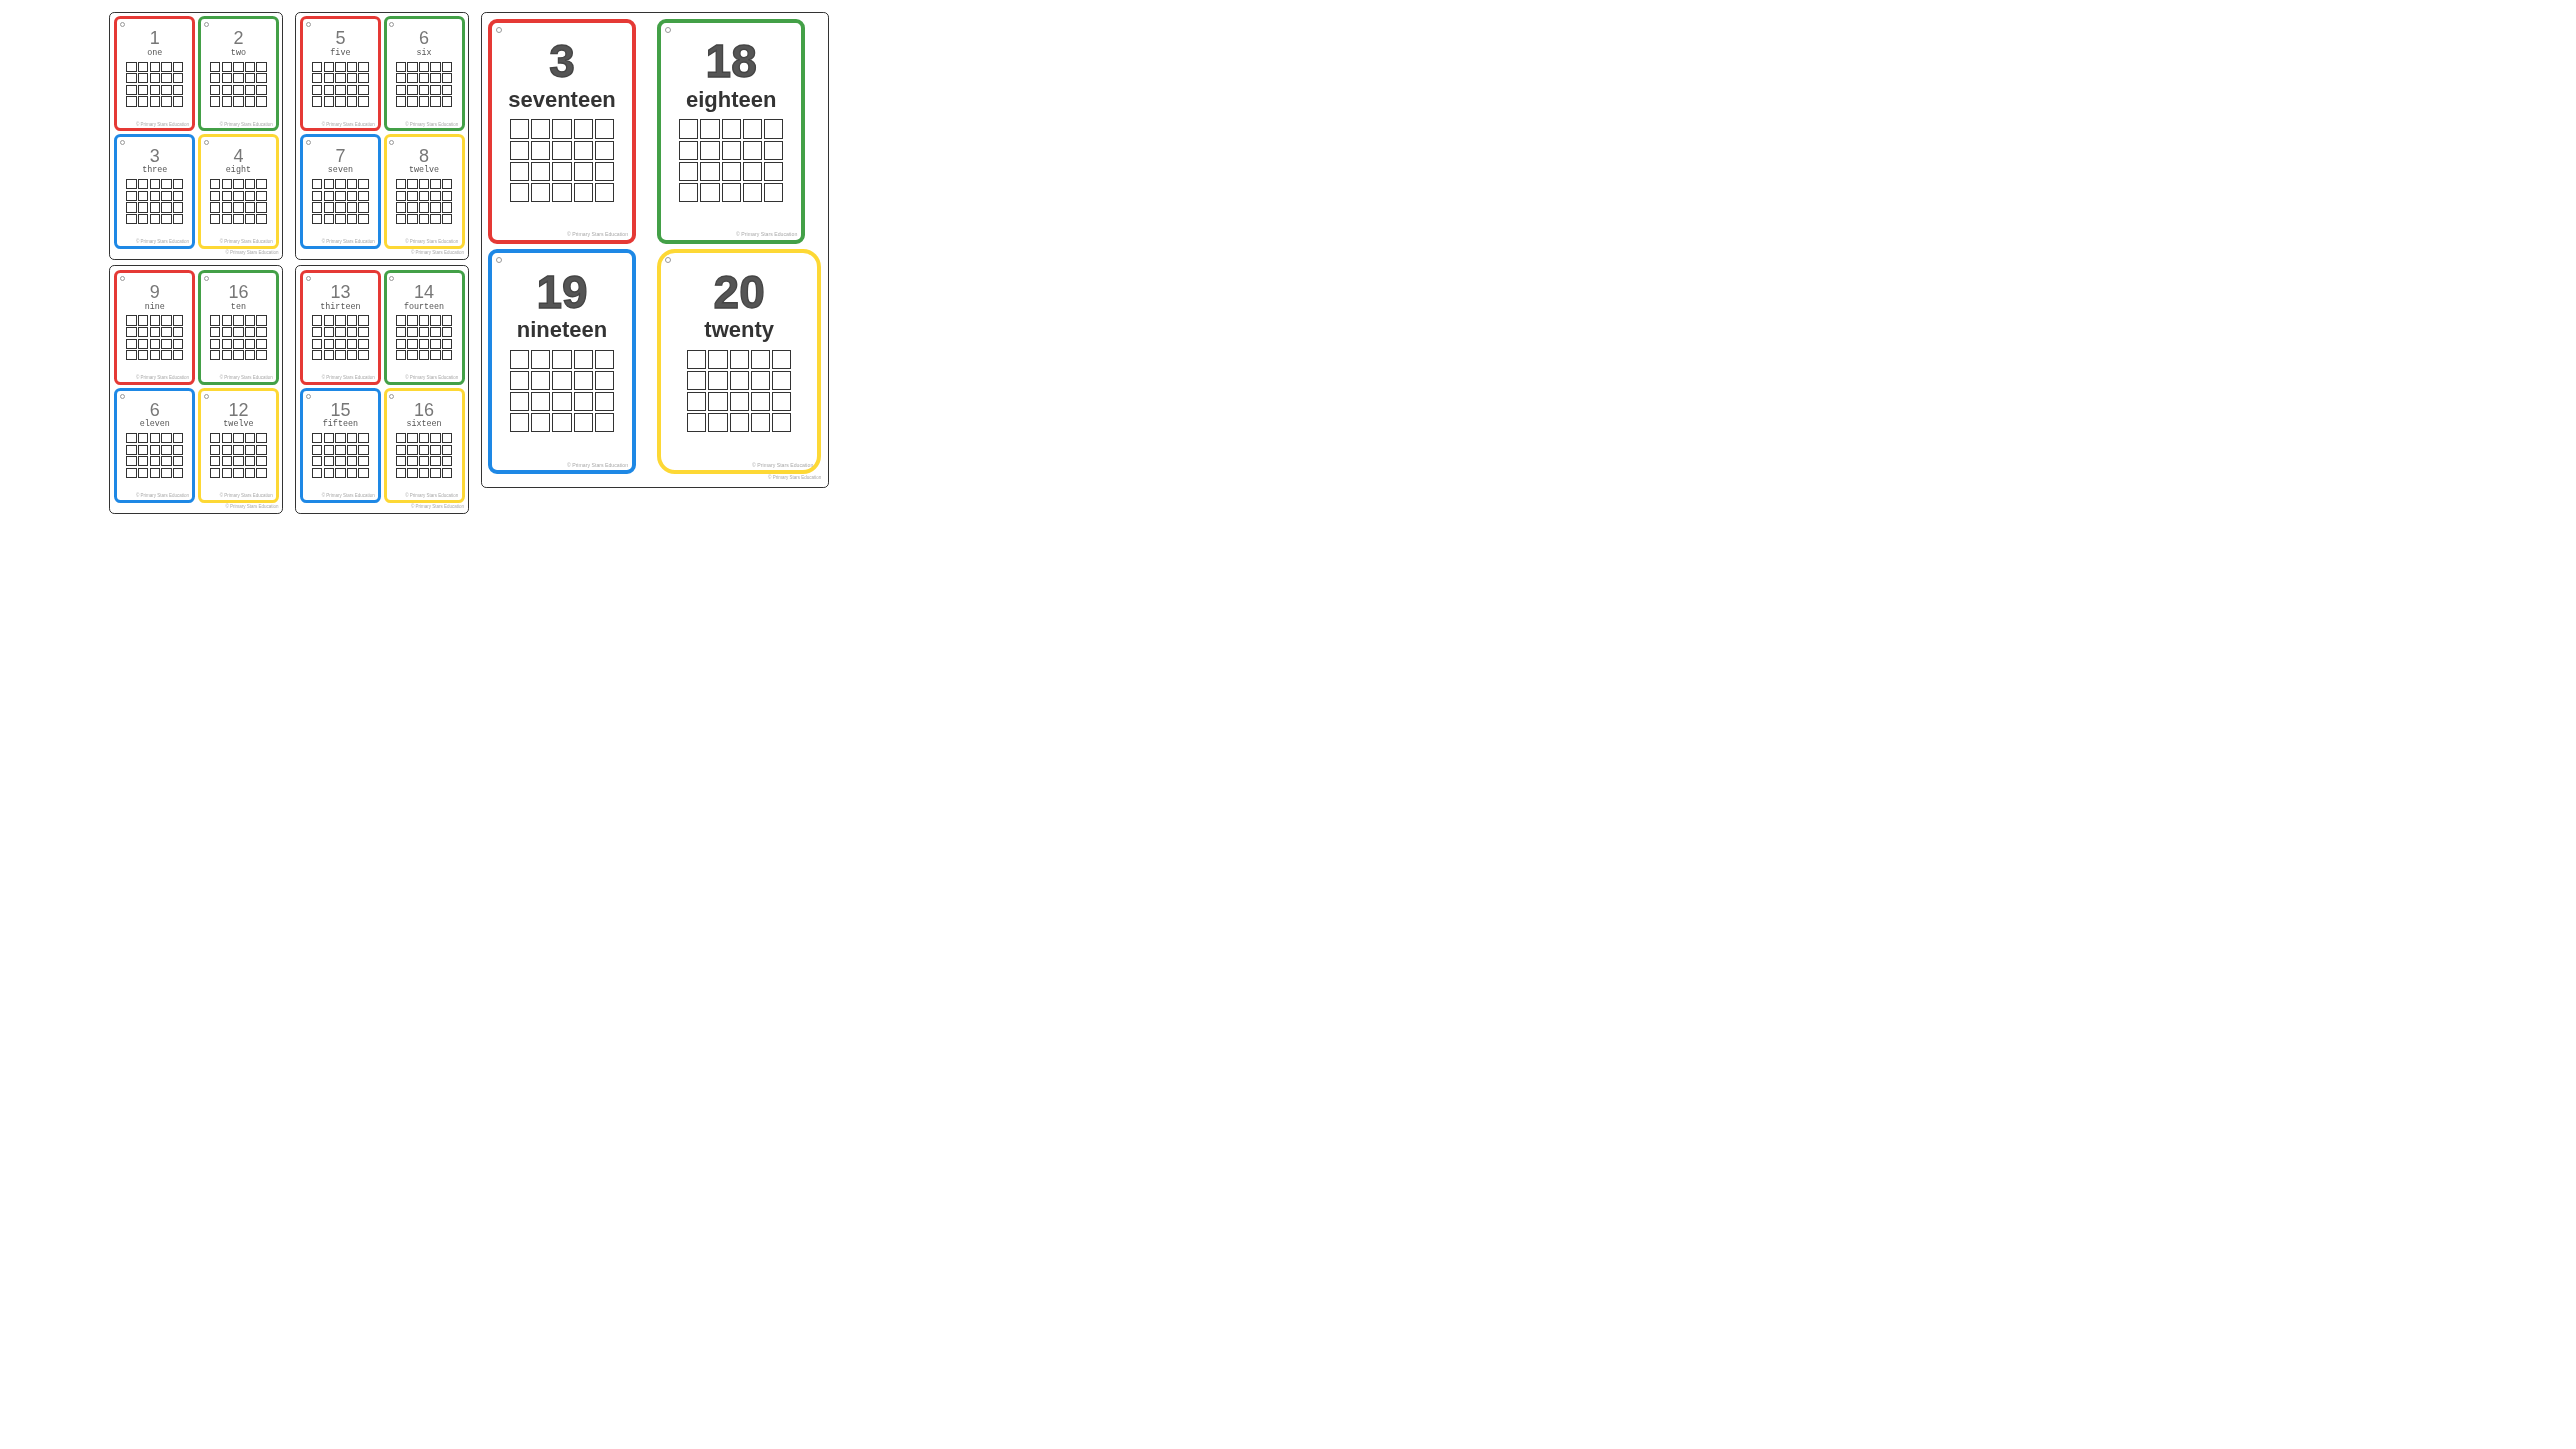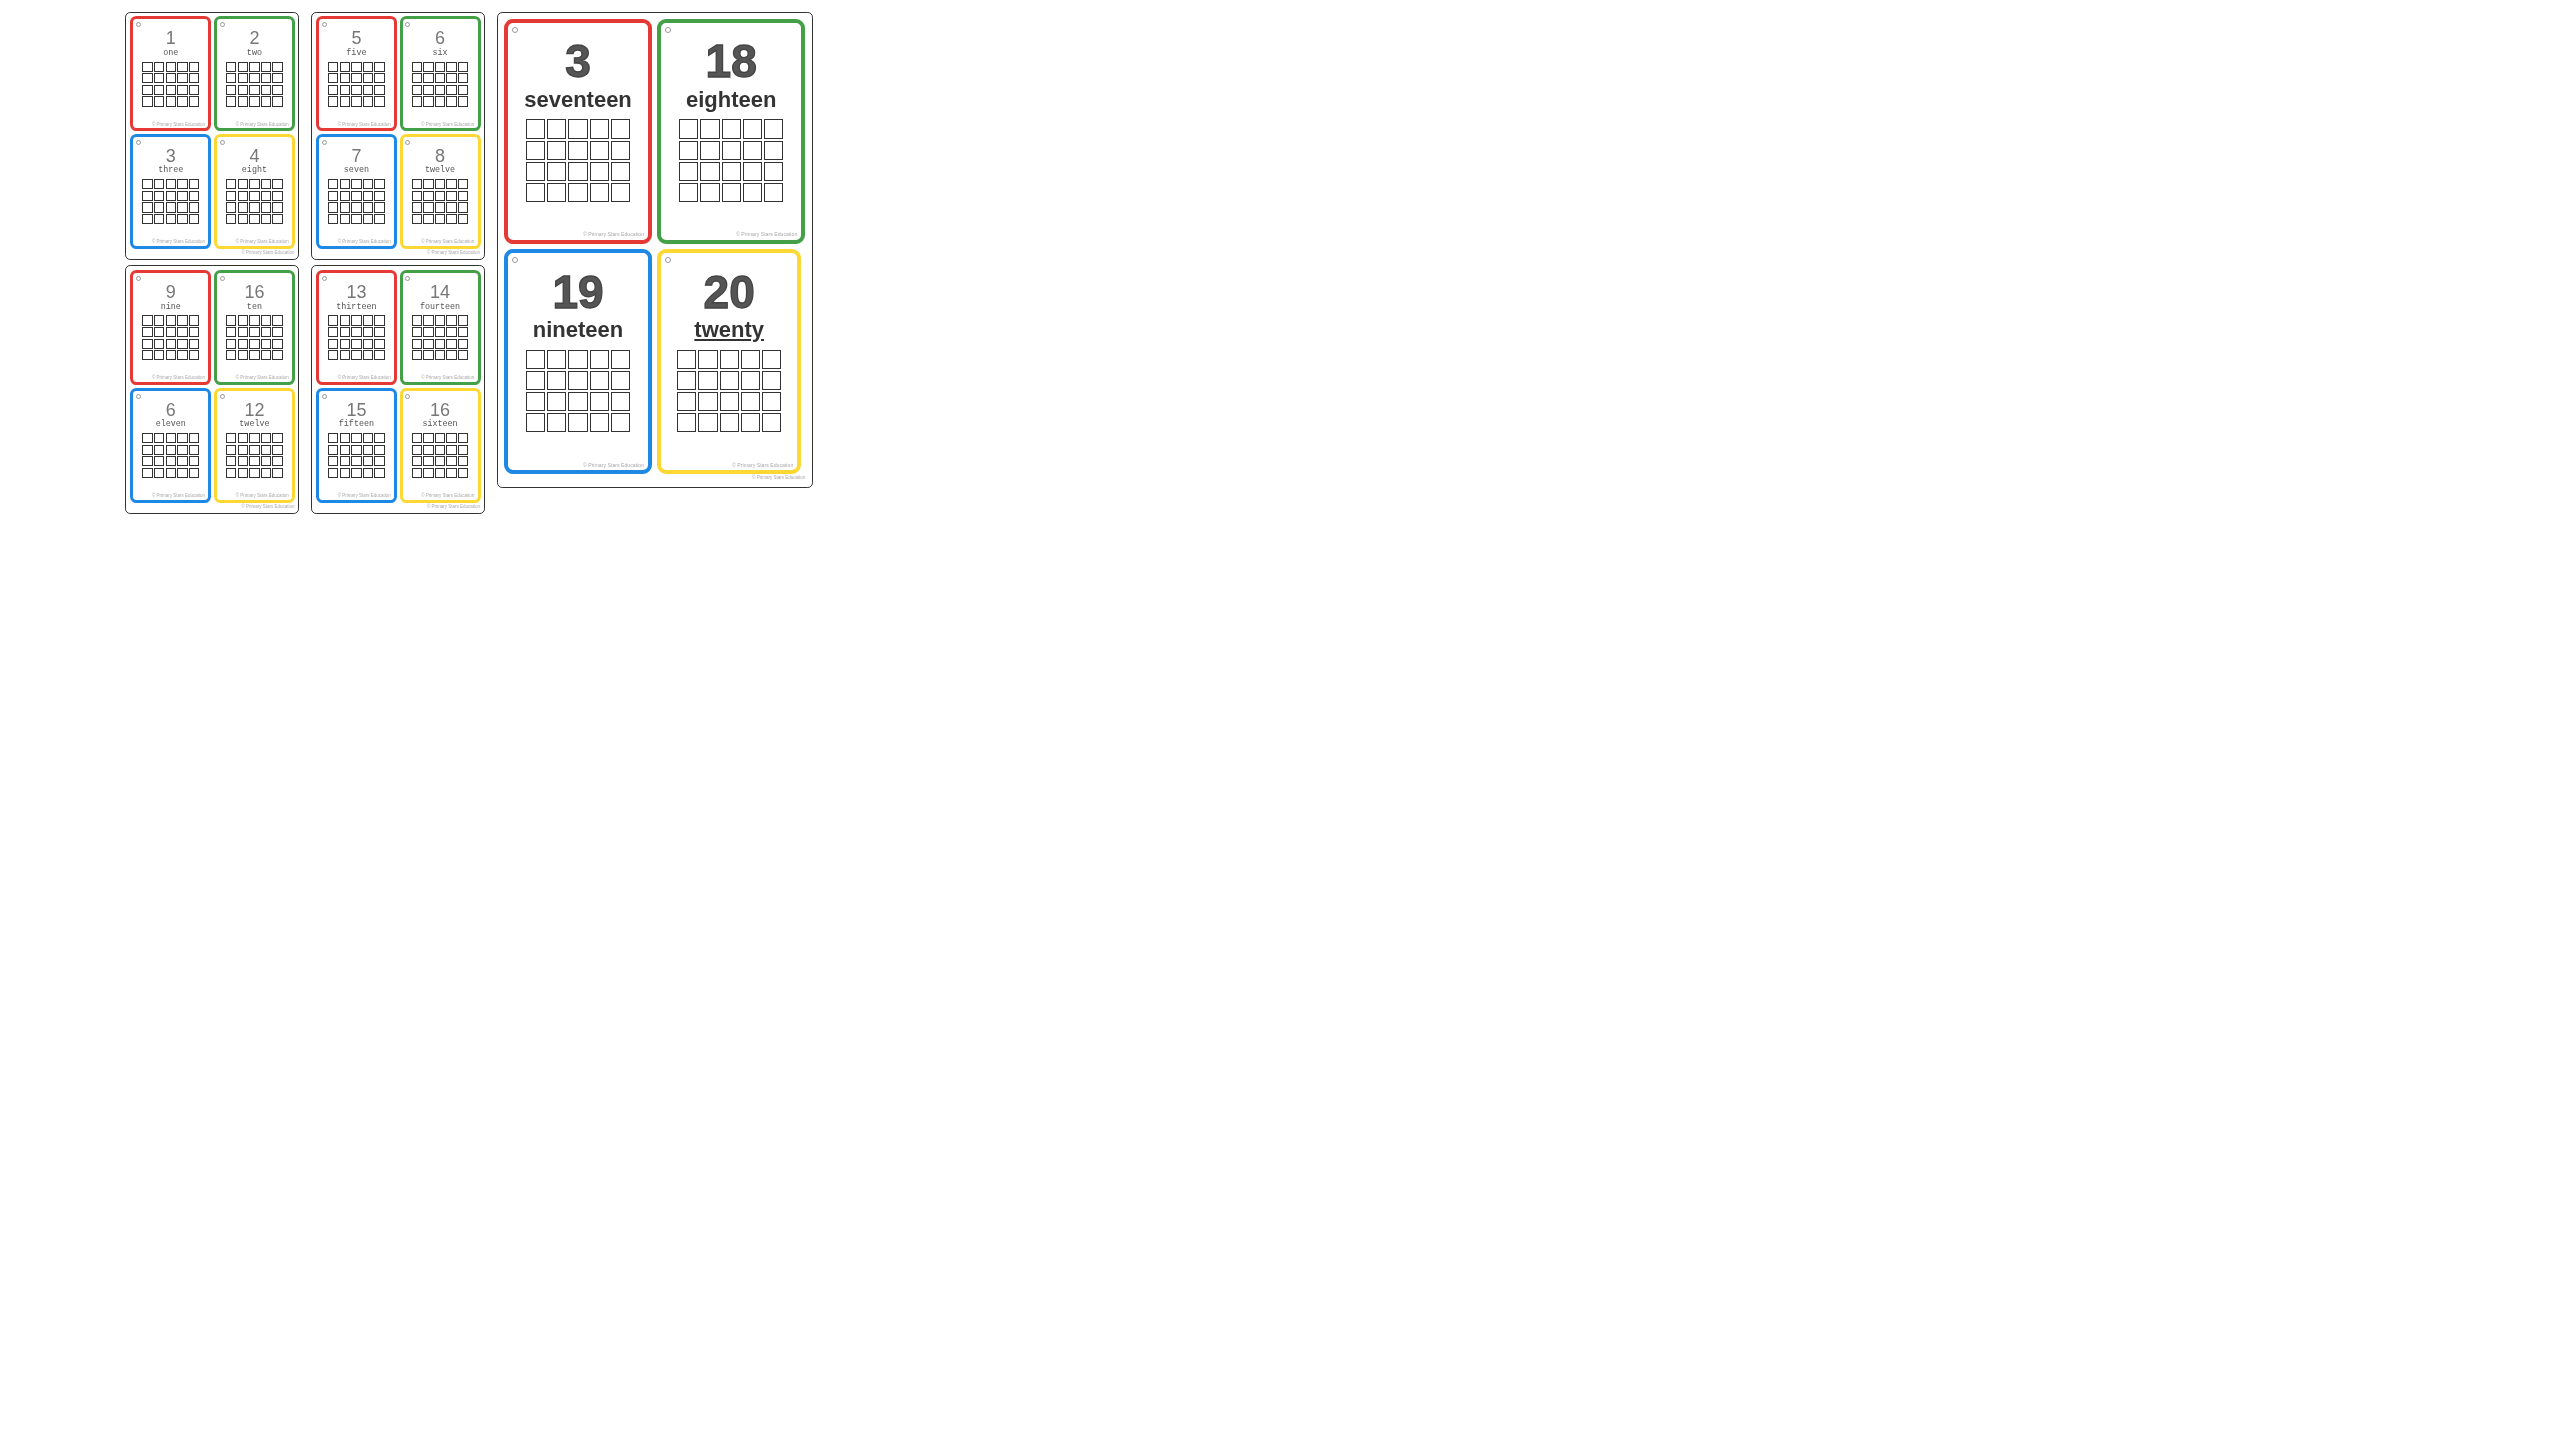"20" div { border-radius: 9px -> 18px; width: 144px -> 164px }
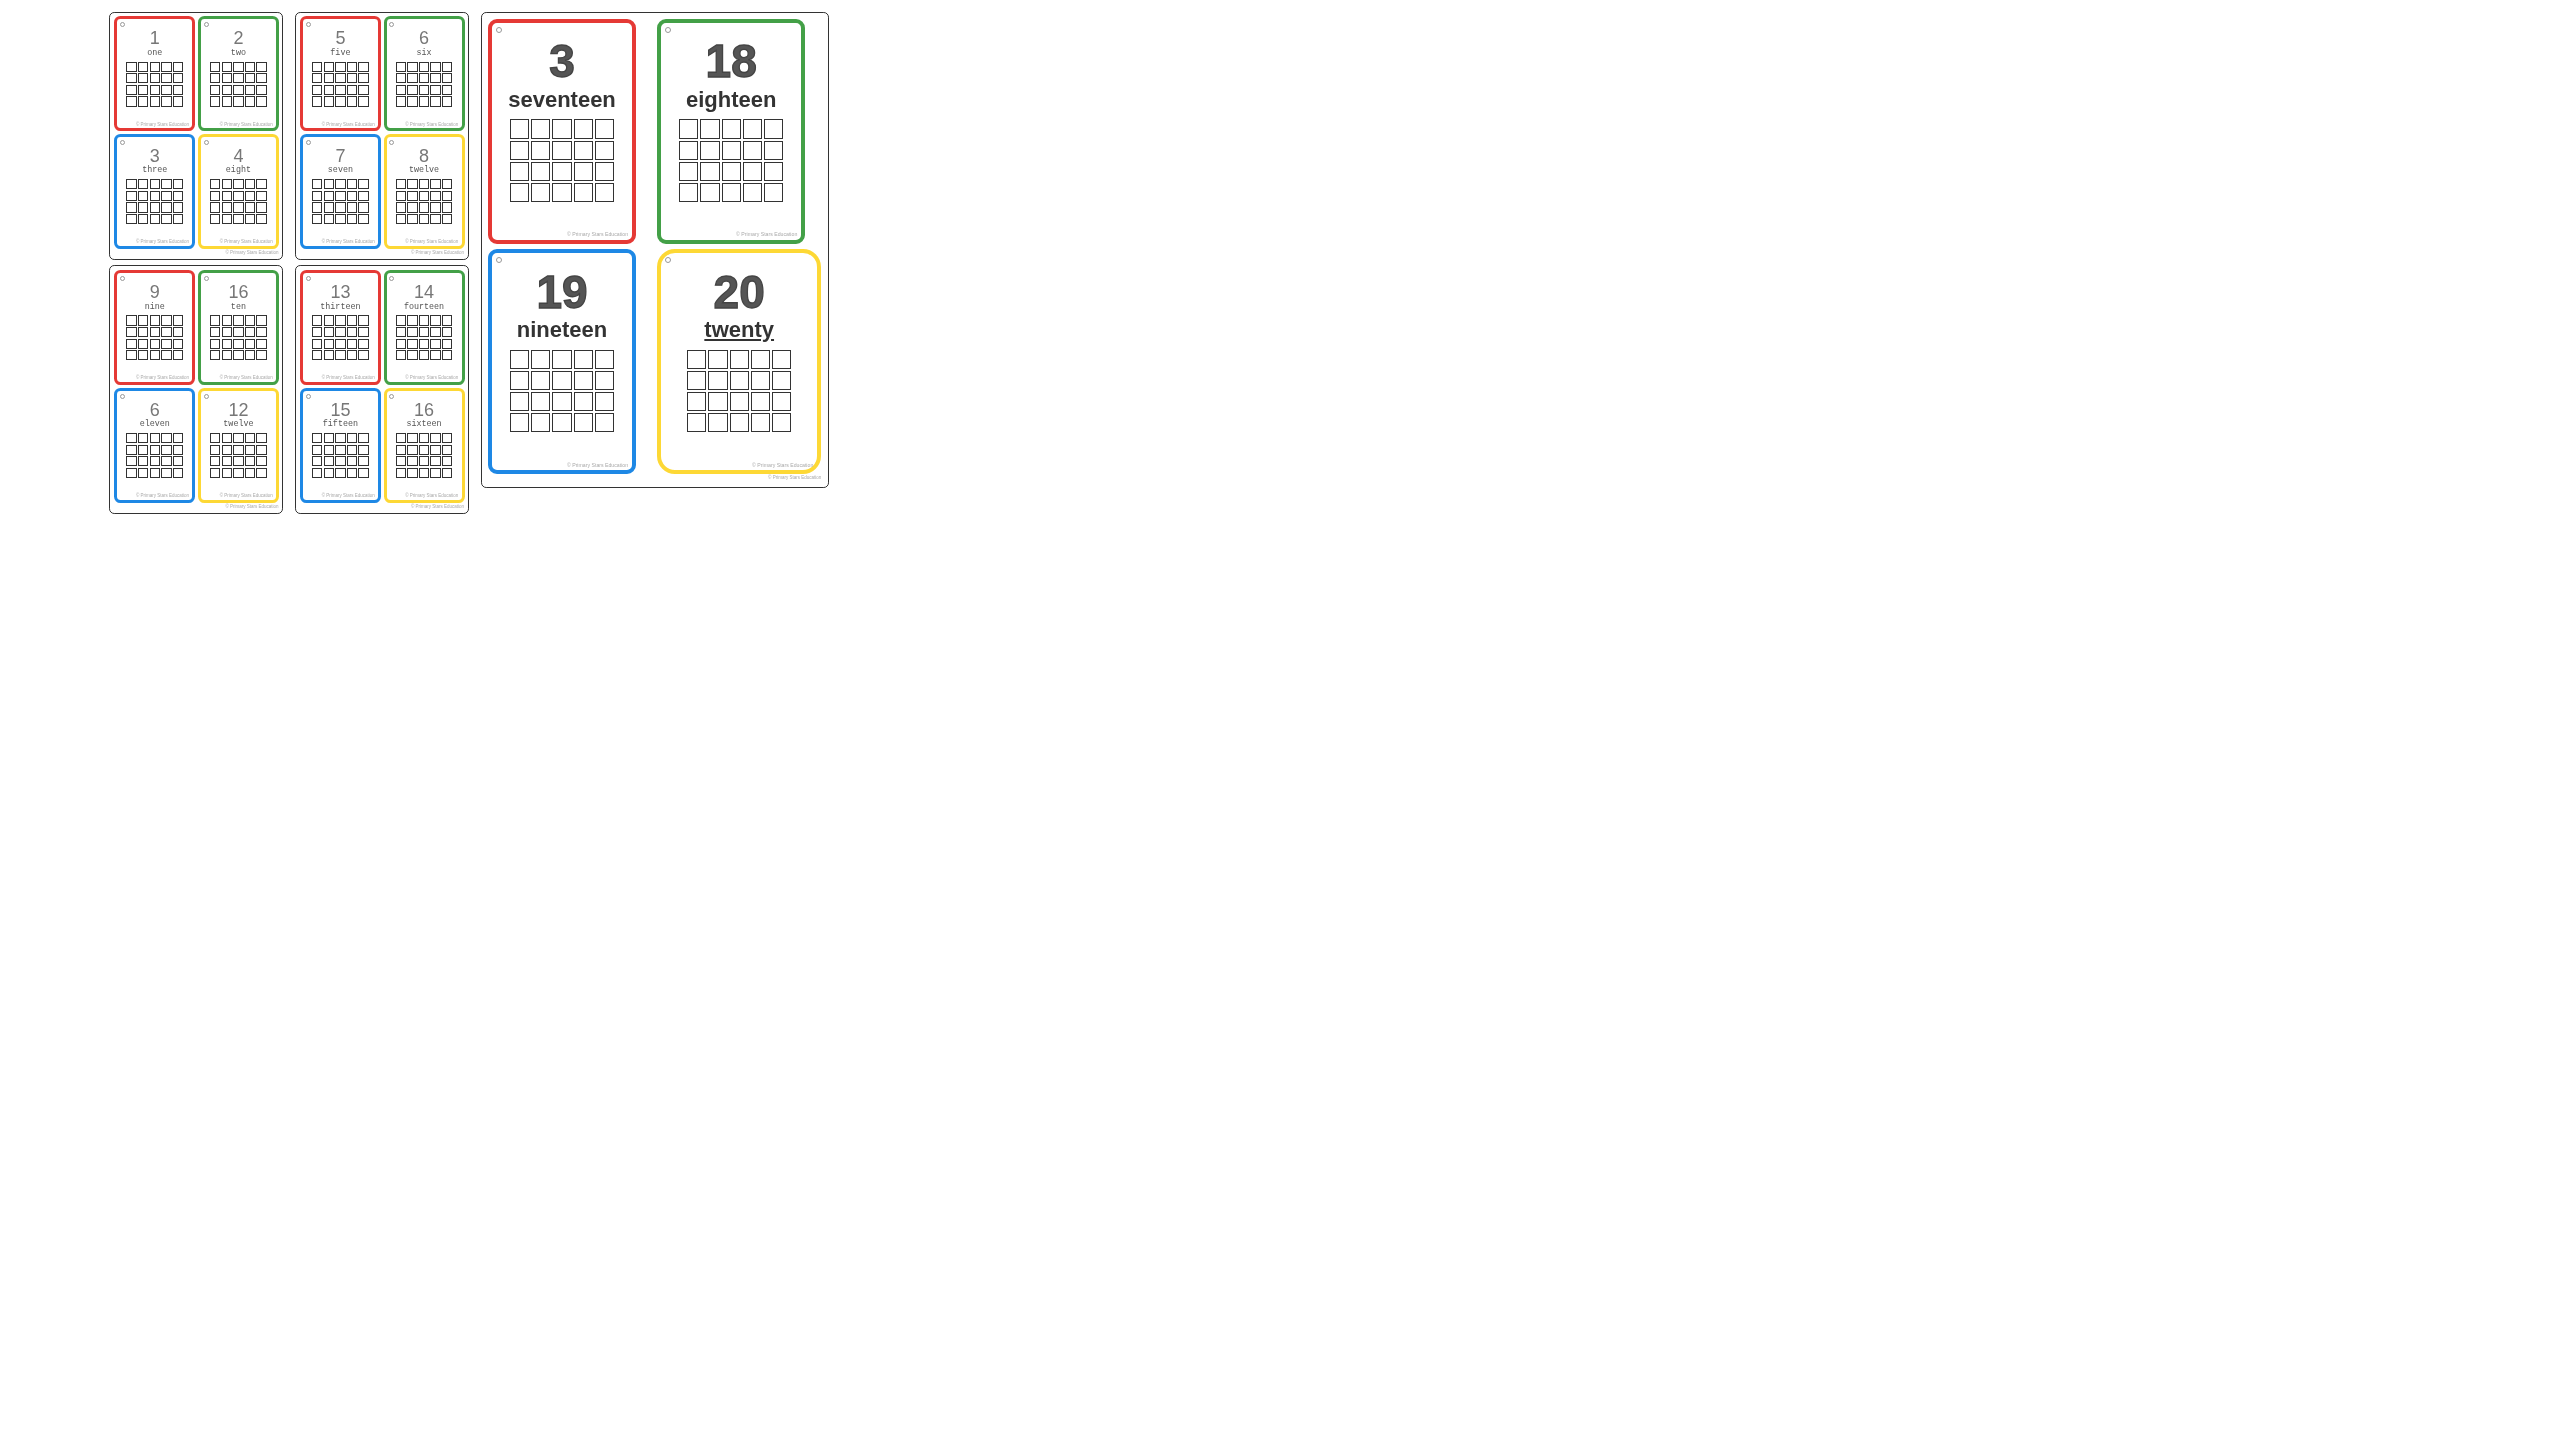"twenty" div { text-decoration: underline -> none }
